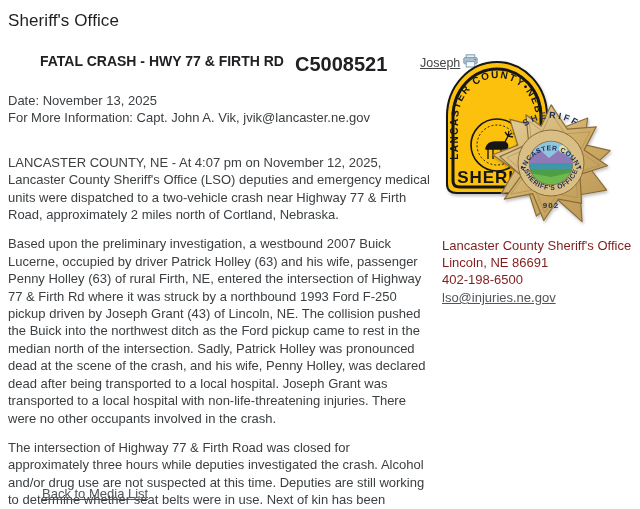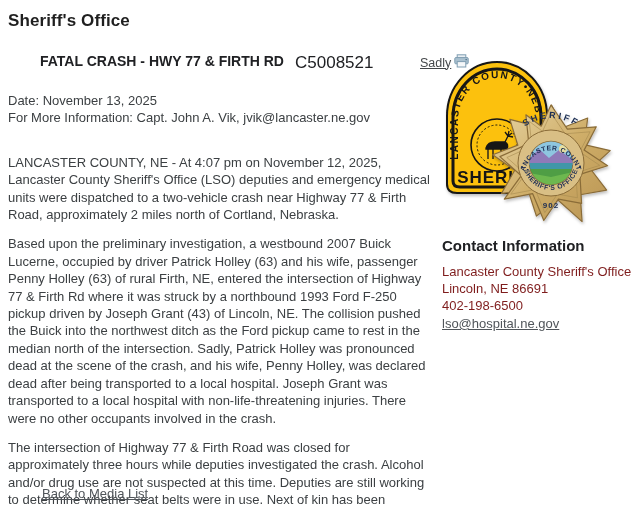"Sheriff's Office" .page-title { font-weight: bold -> normal }
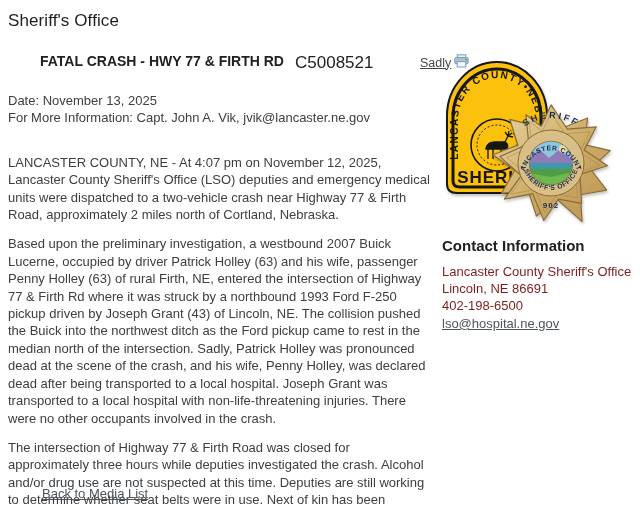"C5008521" .case-number { font-size: 17px -> 20px; font-weight: normal -> bold }
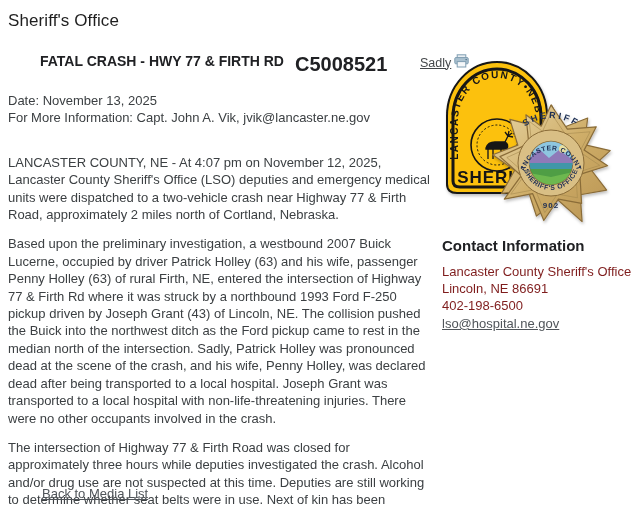"Sadly" span { text: Sadly -> Joseph }
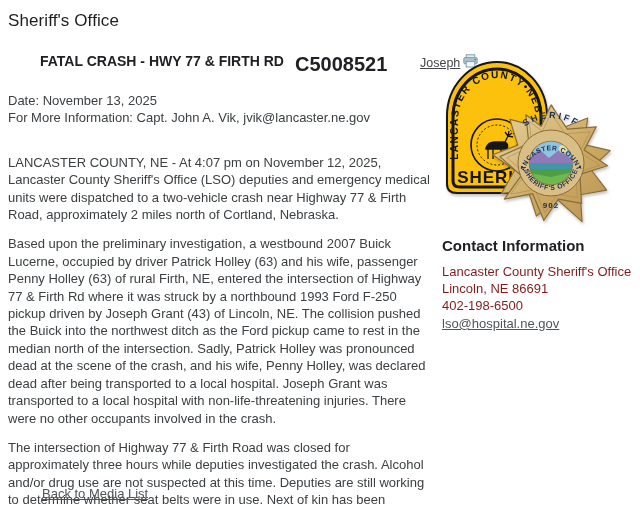"Contact Information" div.contact-heading { html: <div>Contact Information</div> -> none }
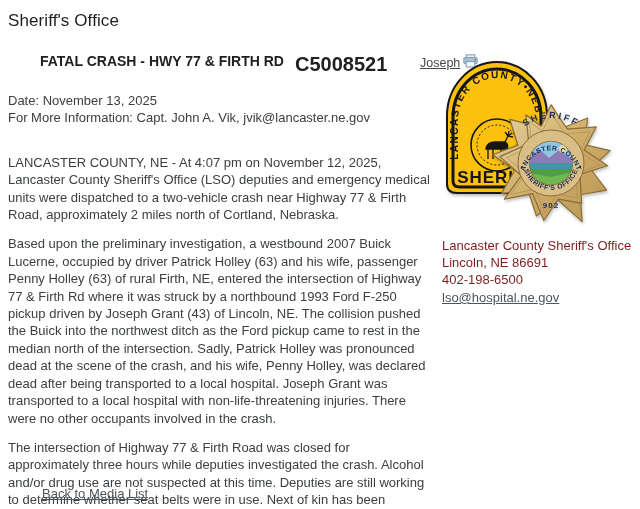"lso@hospital.ne.gov" a.contact-email { text: lso@hospital.ne.gov -> lso@injuries.ne.gov }
